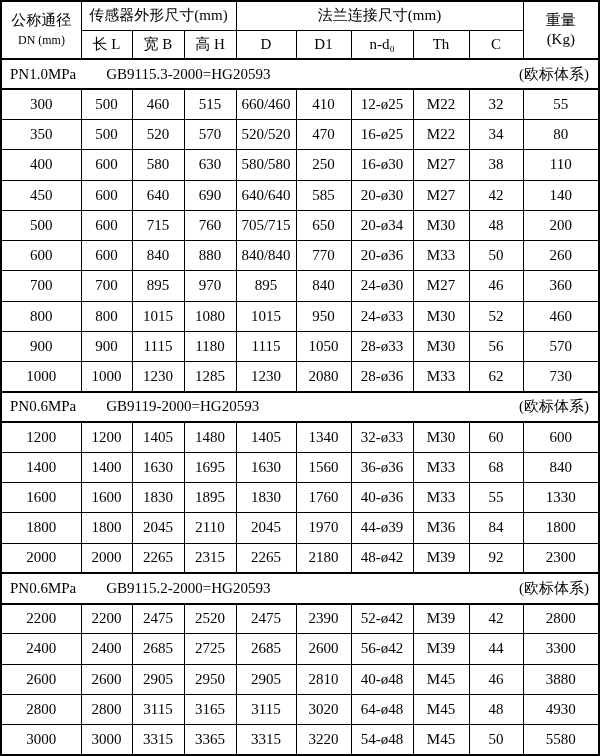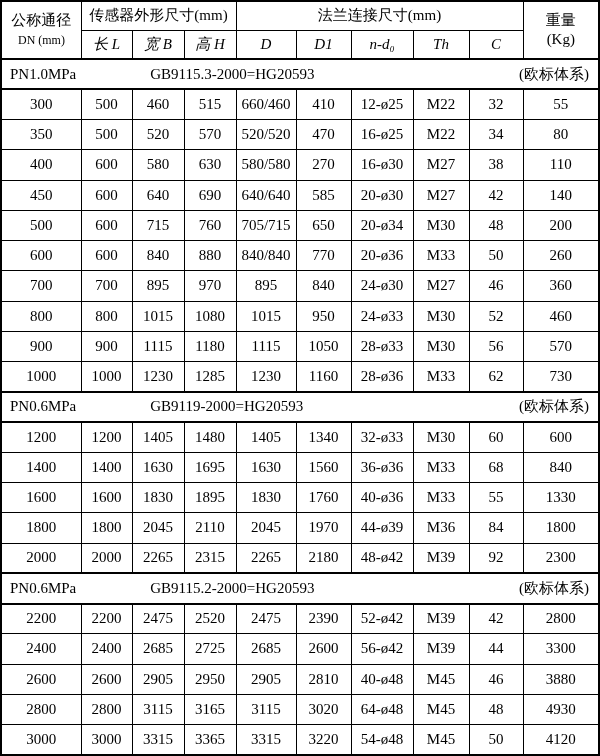"长 L" .hdr-sub { font-style: italic -> none }
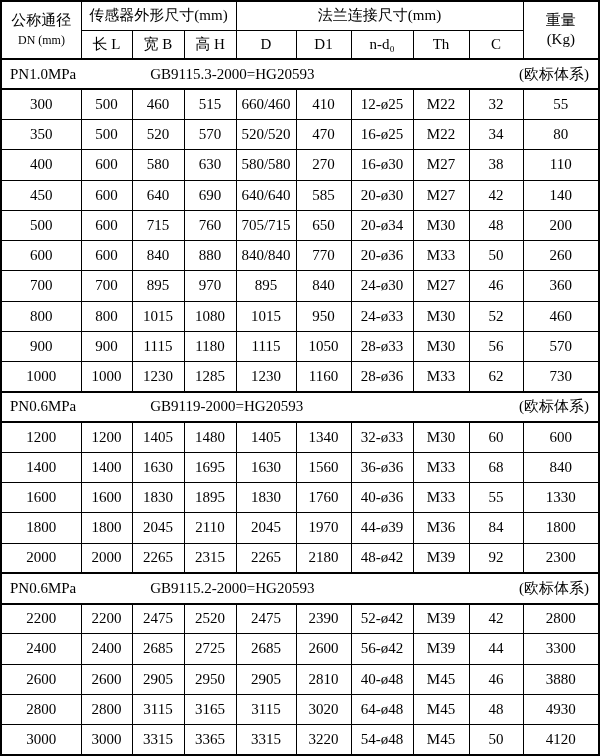"PN1.0MPa" .section-left { gap: 44px -> none }
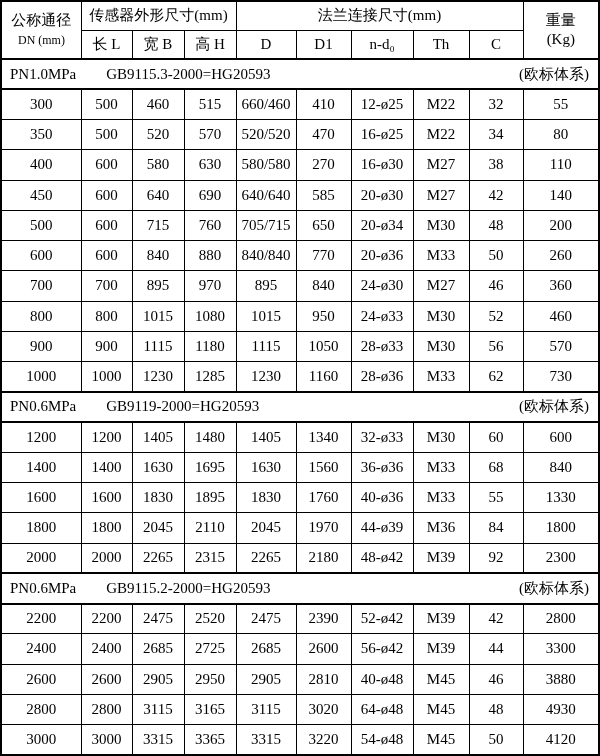"270" td { text: 270 -> 250 }
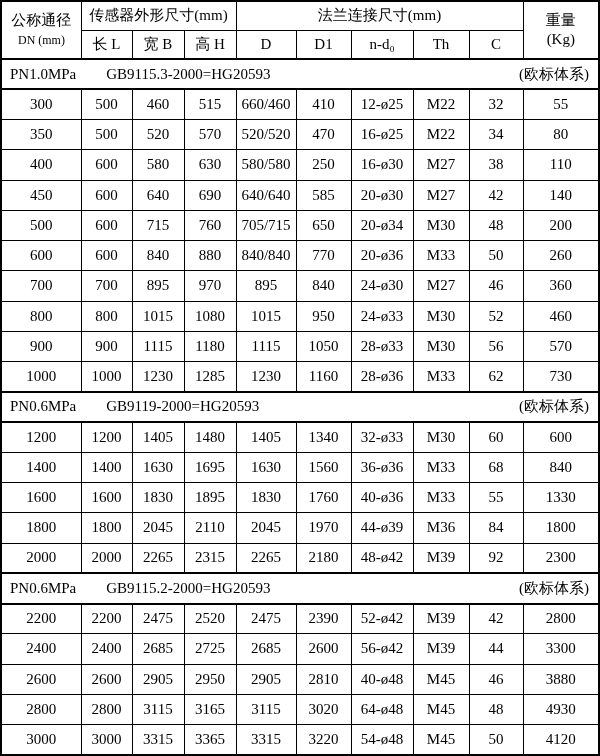"1160" td { text: 1160 -> 2080 }
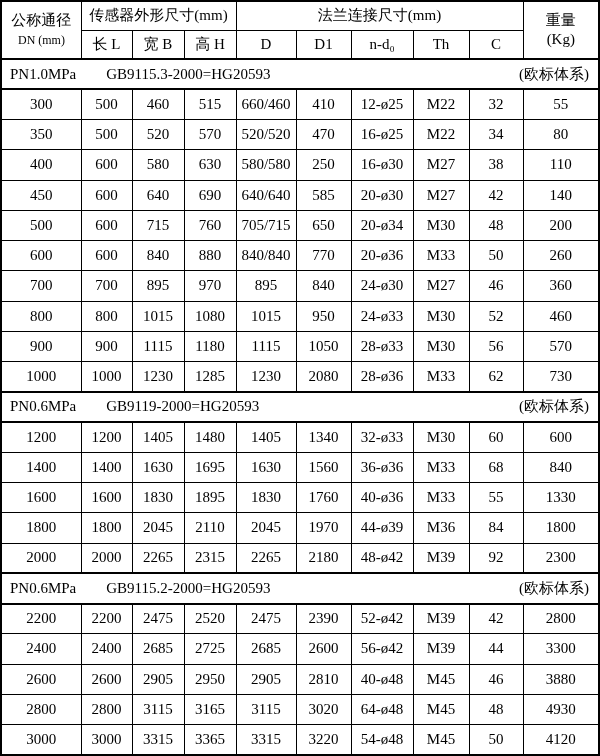"4120" td { text: 4120 -> 5580 }
